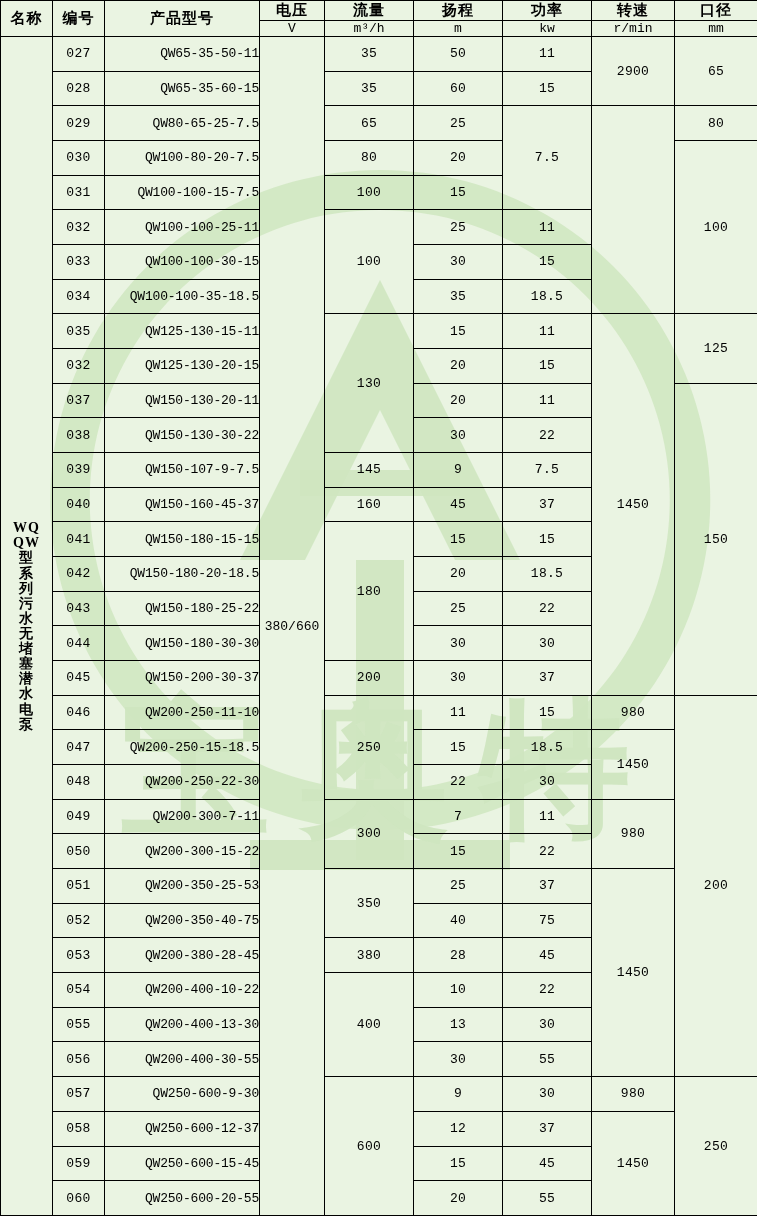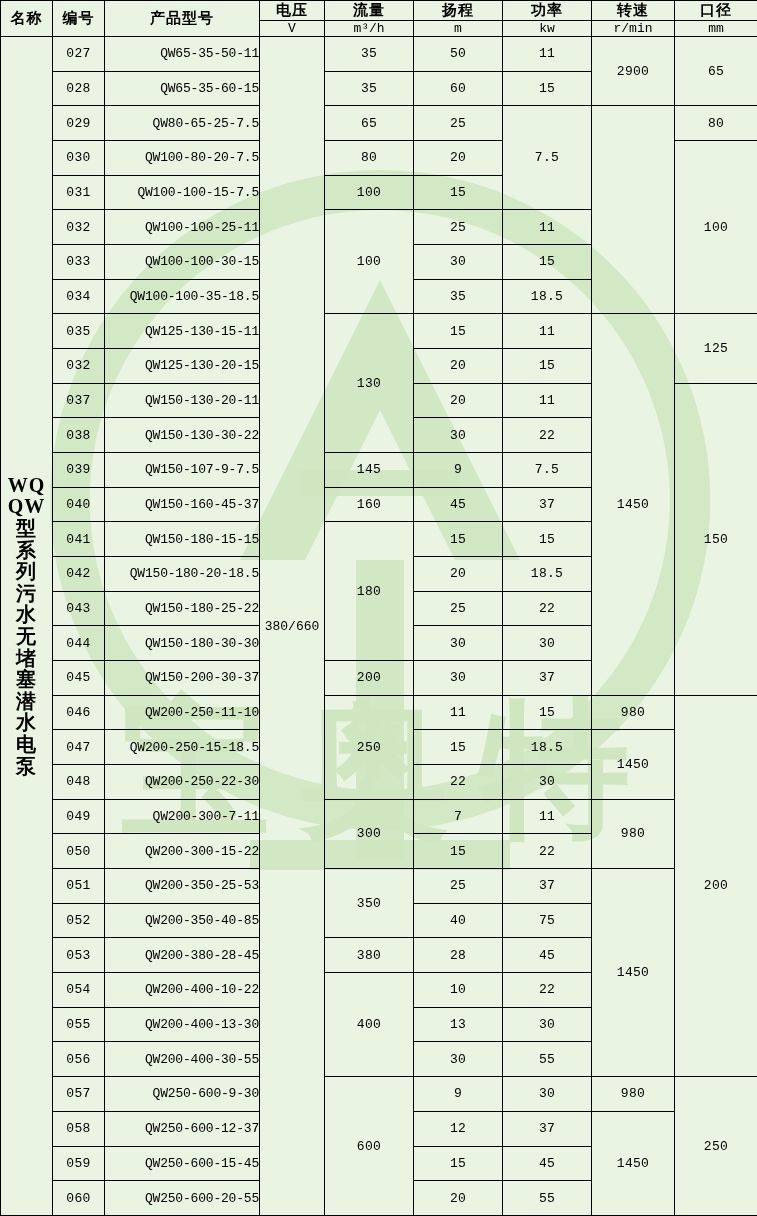"WQ" .namecell { font-size: 20px -> 14px }
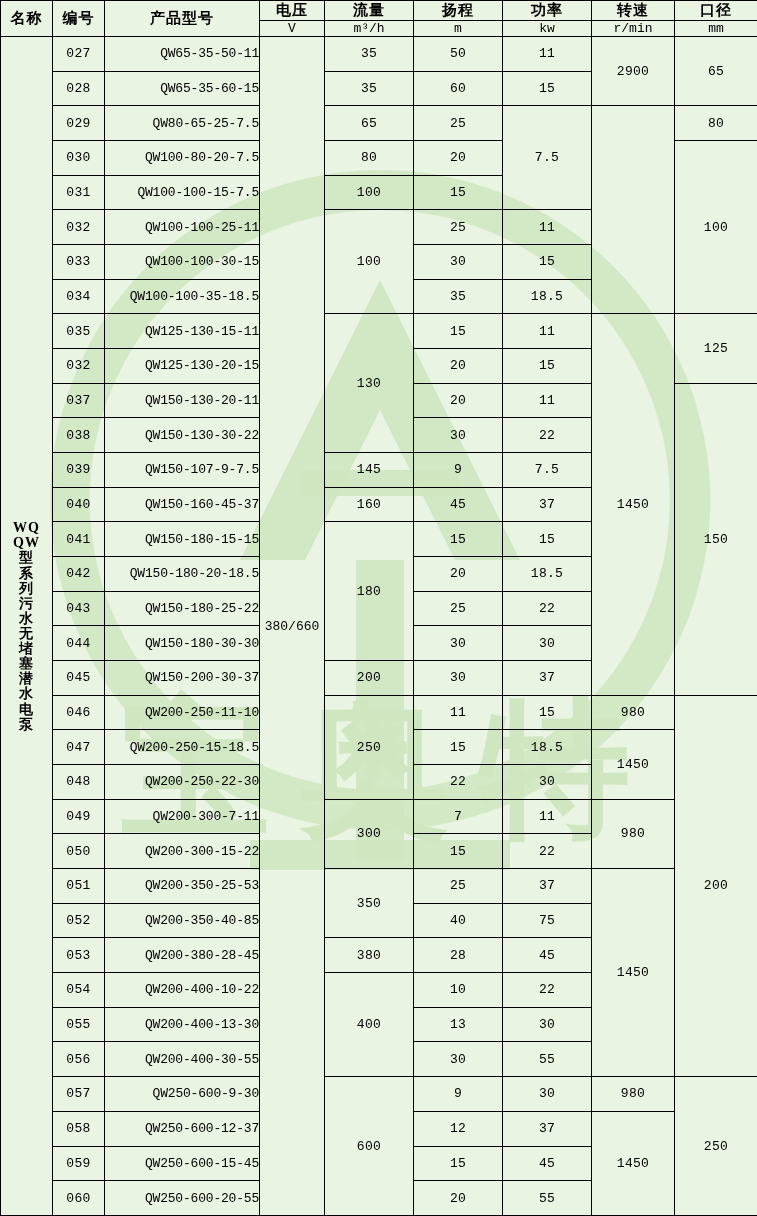"QW200-350-40-85" td.model { text: QW200-350-40-85 -> QW200-350-40-75 }
